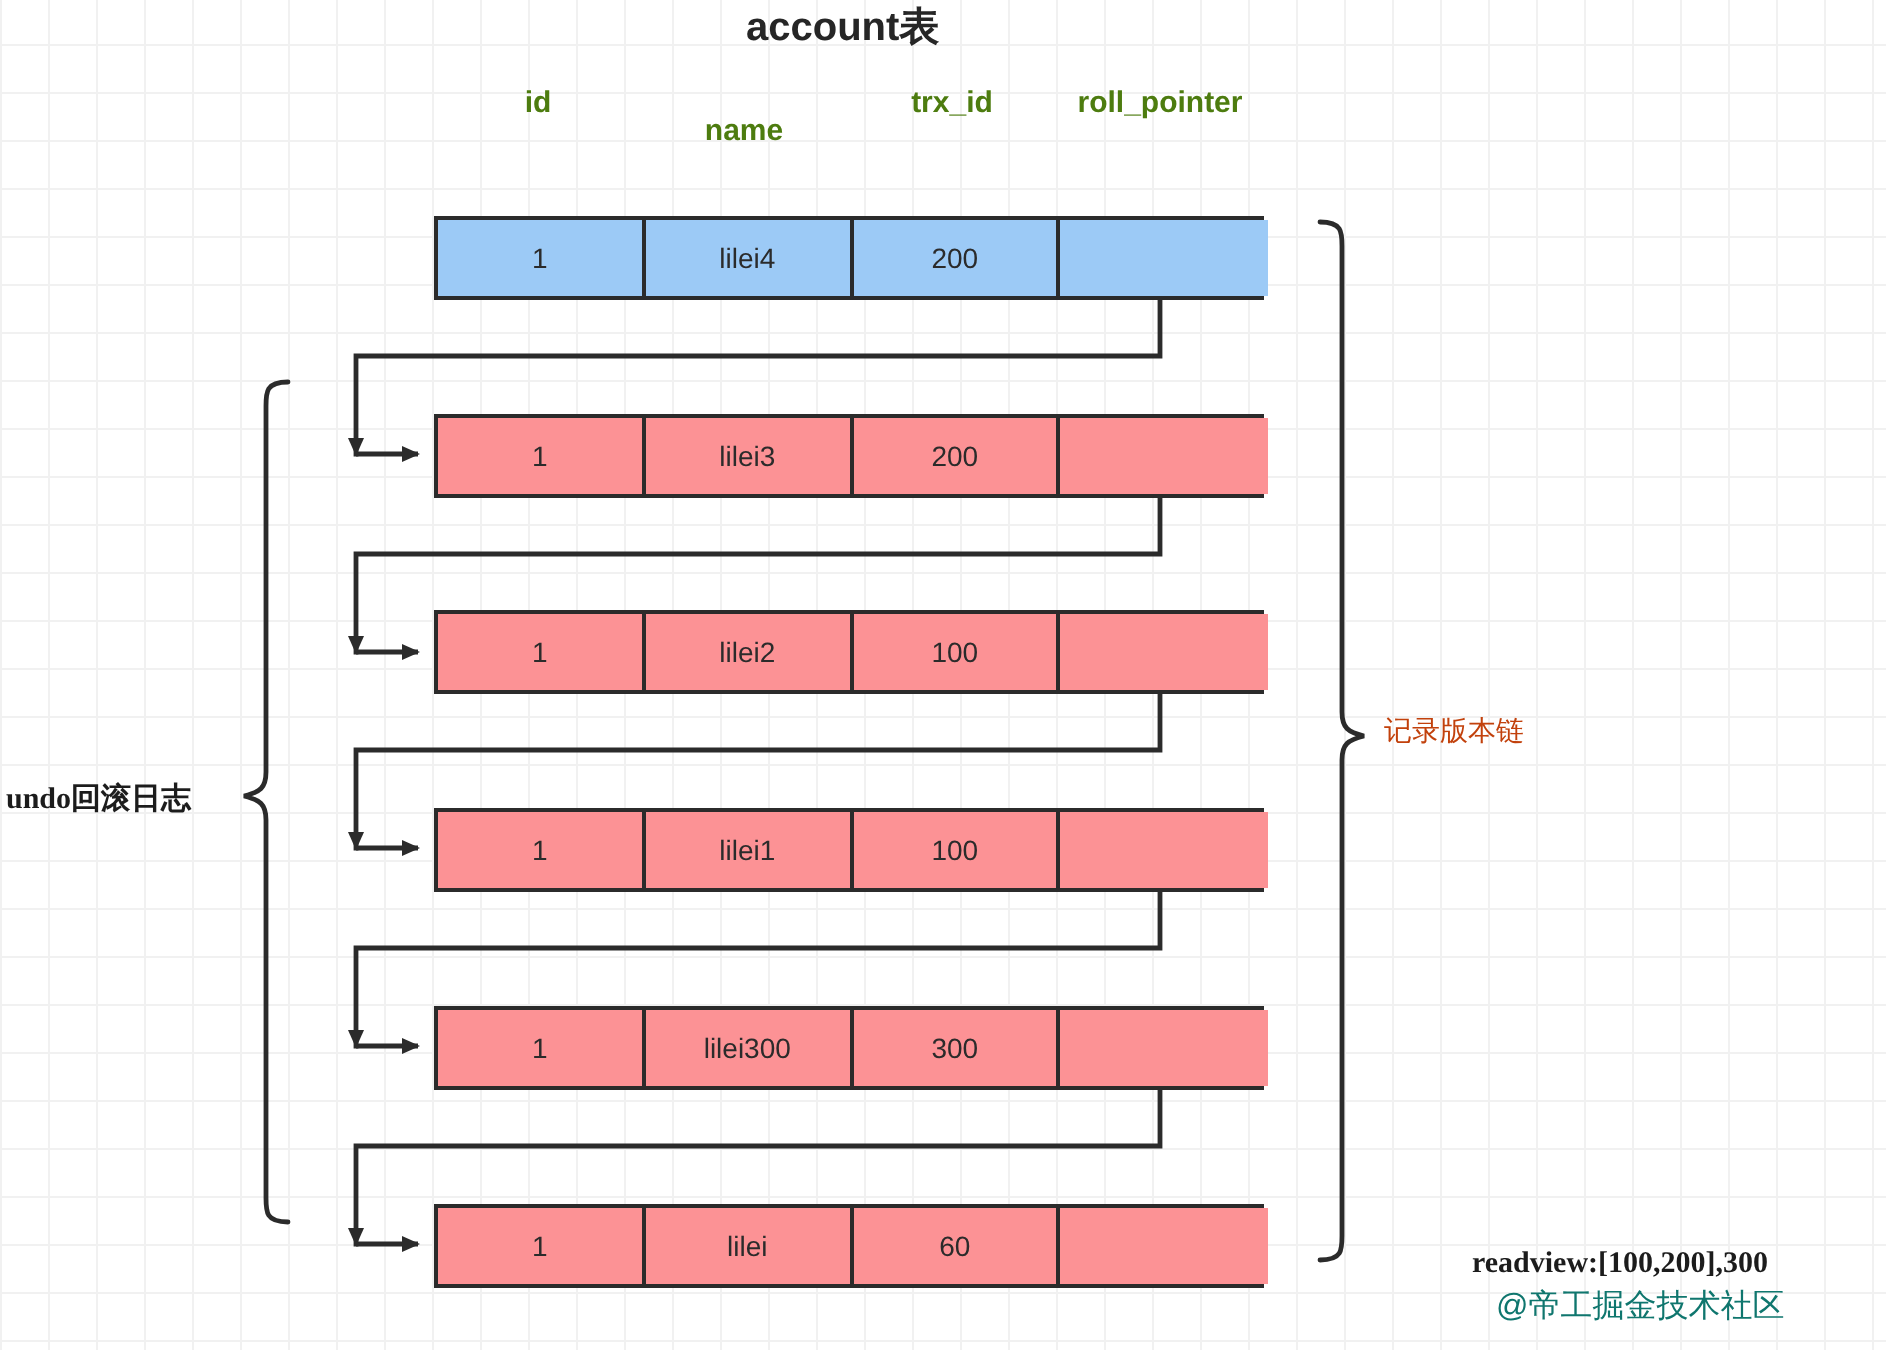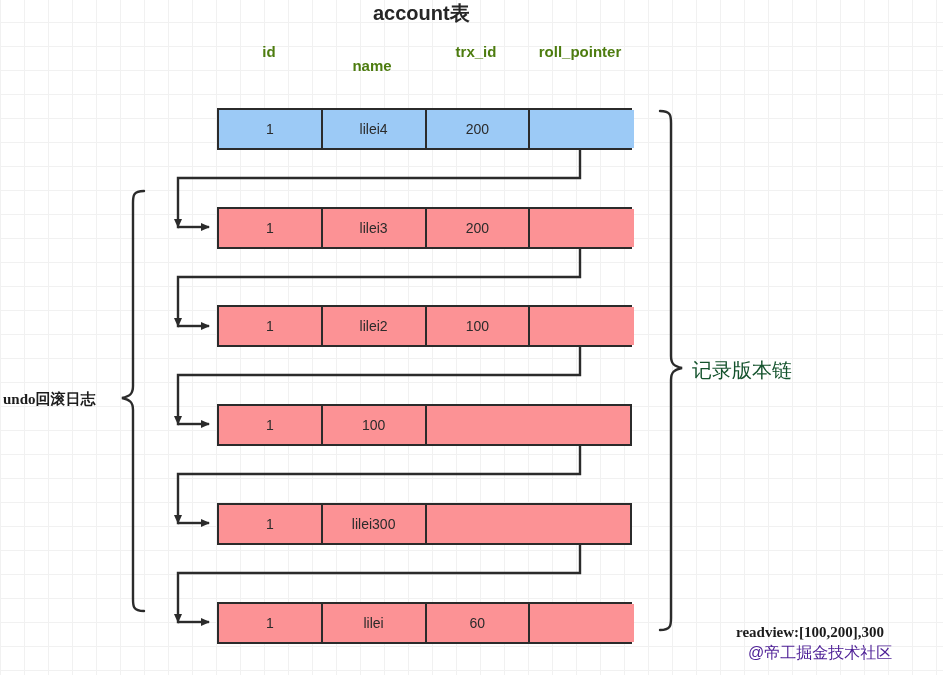"记录版本链" .side-label { color: #14532d -> #c2410c; font-size: 20px -> 14px }
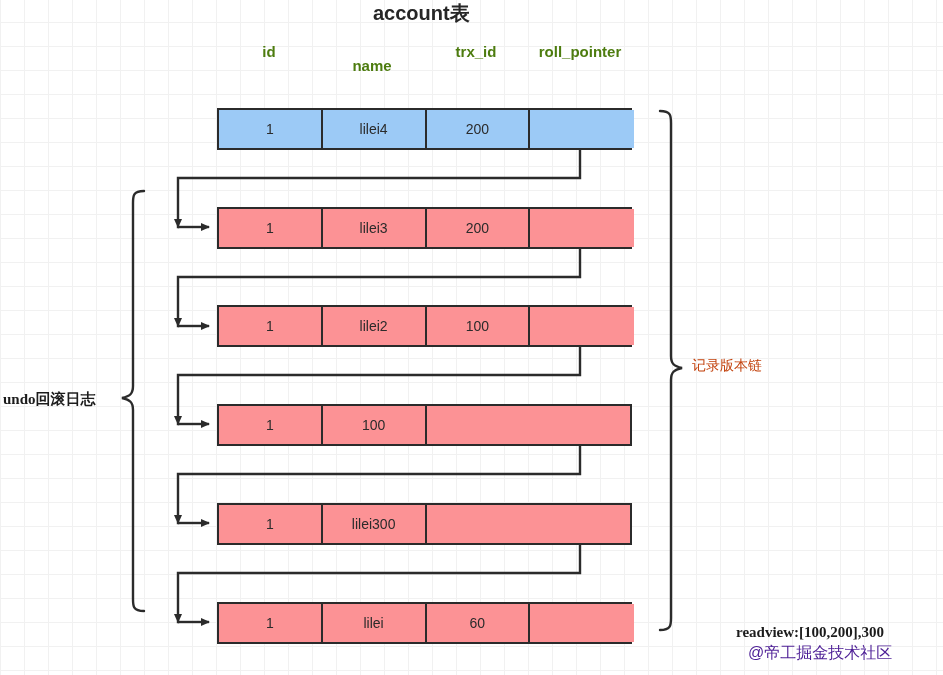"lilei1" div.cell { html: none -> <div>lilei1</div> }
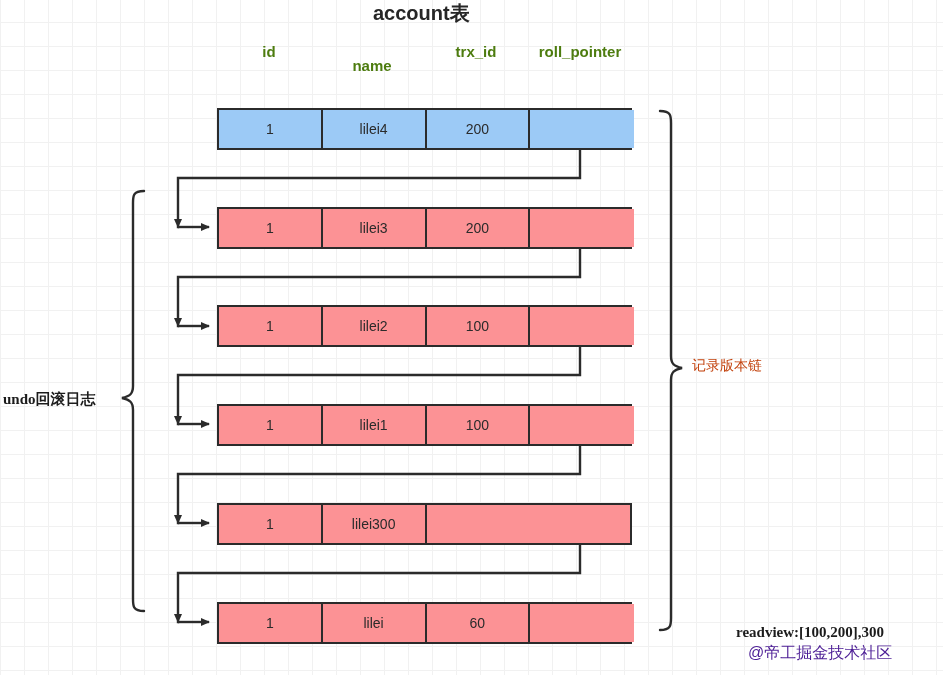"300" div.cell { html: none -> <div>300</div> }
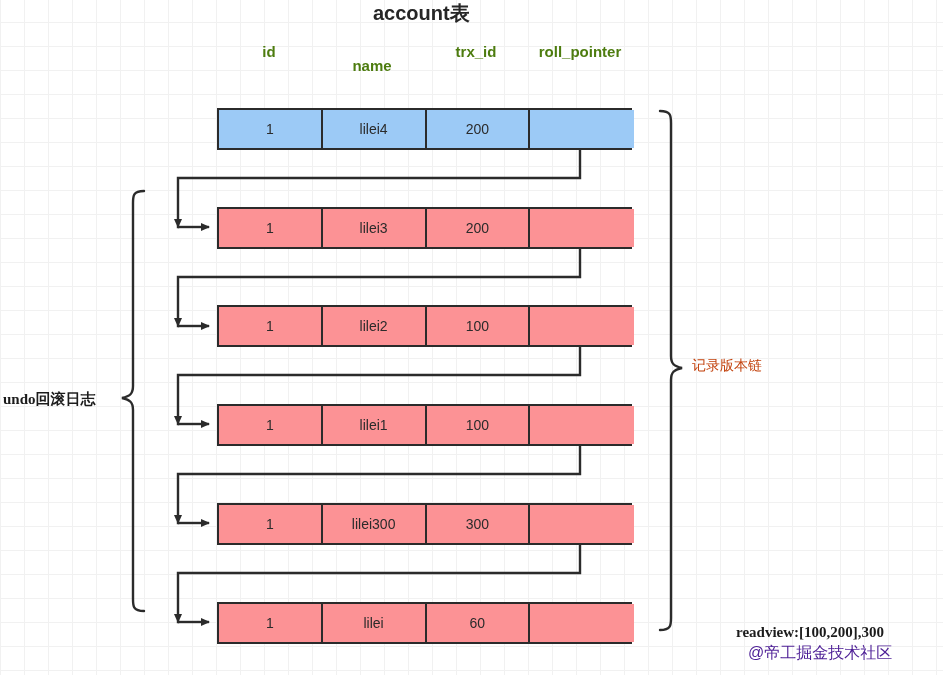"@帝工掘金技术社区" .watermark { color: #4c1d95 -> #0f766e }
